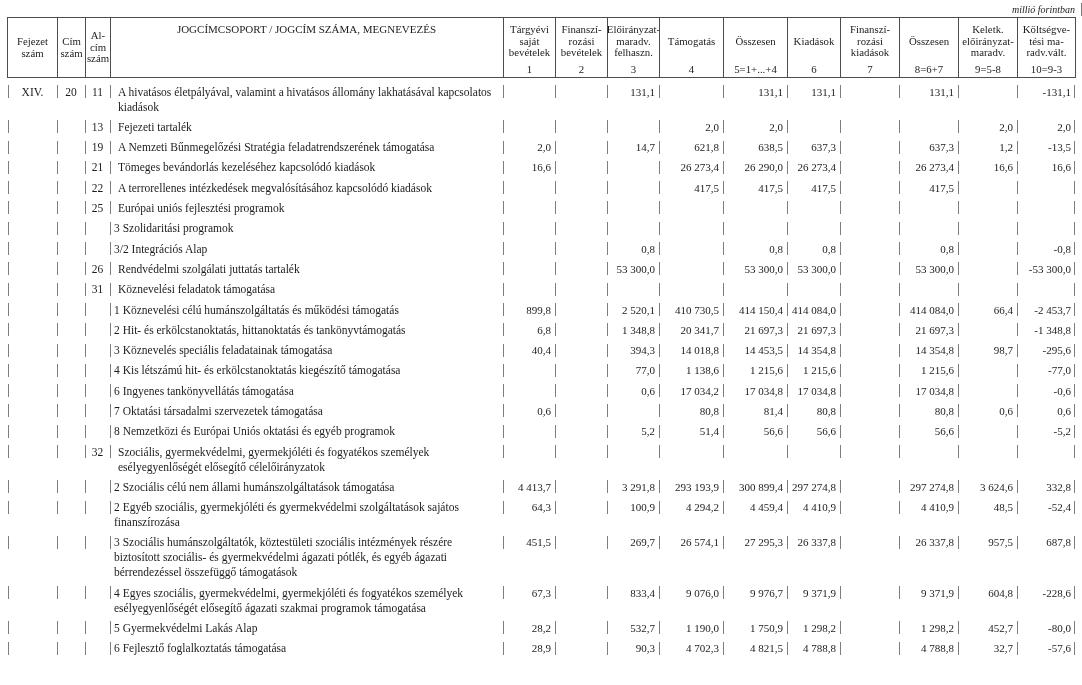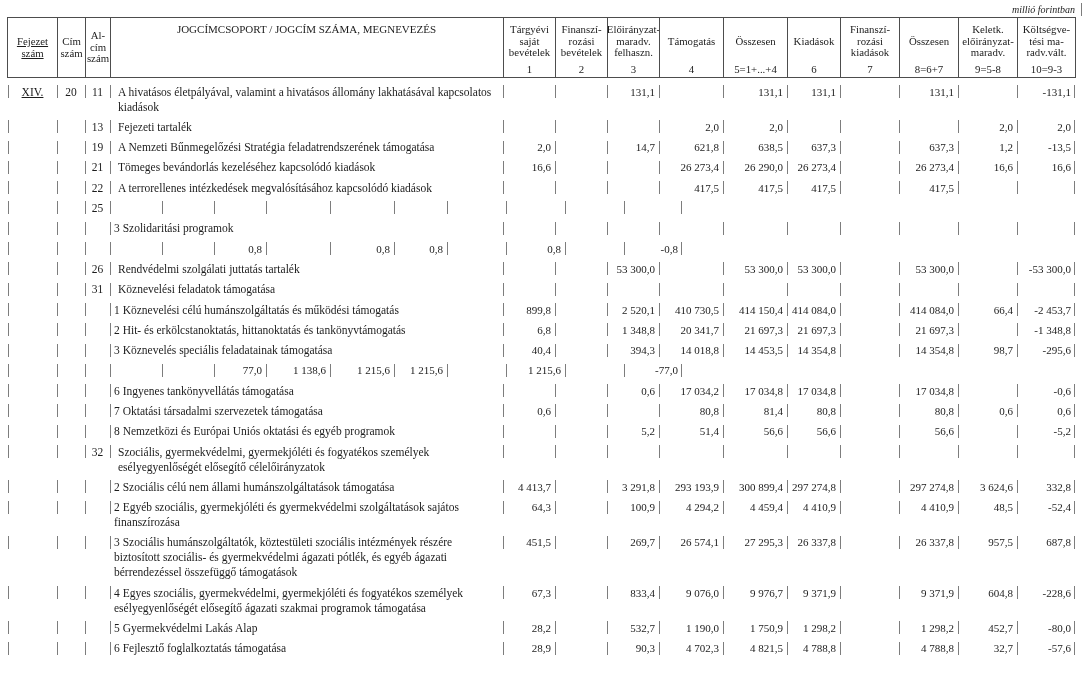"Fejezet" .col-f { text-decoration: underline -> none }
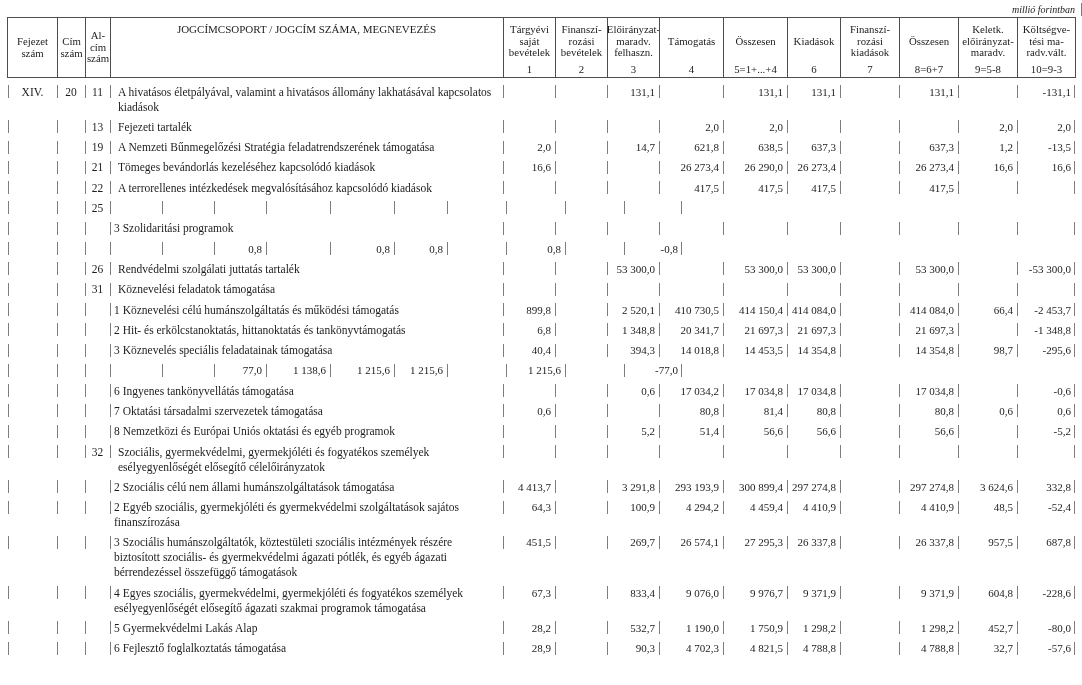"Európai uniós fejlesztési programok" div.cell { html: none -> <div>Európai uniós fejlesztési programok</div> }
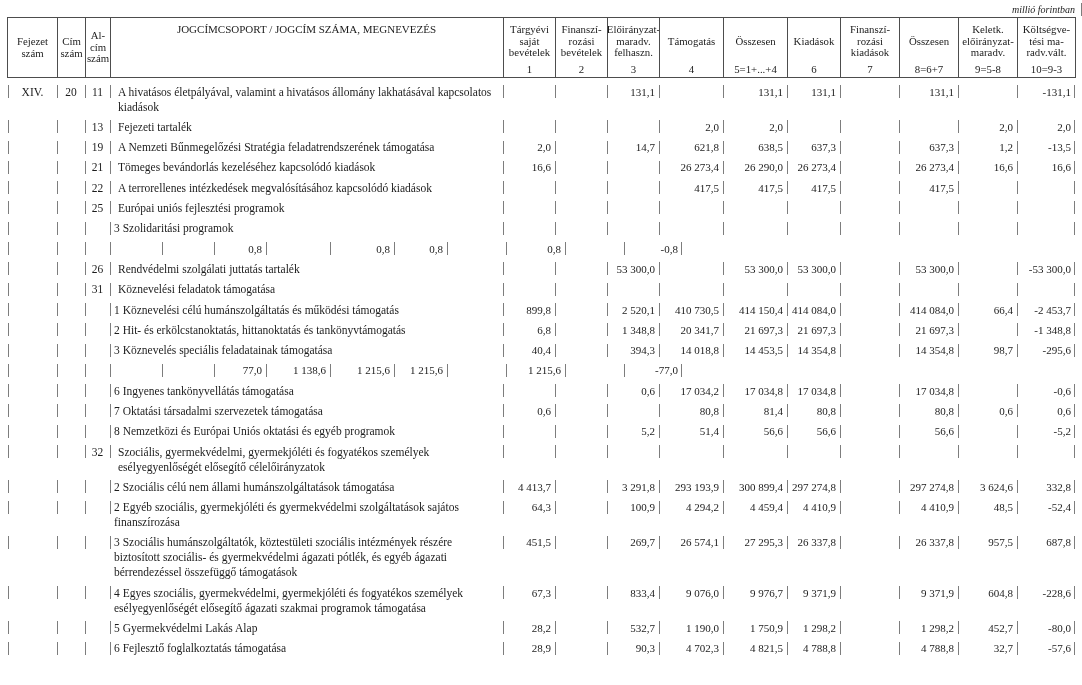"3/2 Integrációs Alap" div.cell { html: none -> <div>3/2 Integrációs Alap</div> }
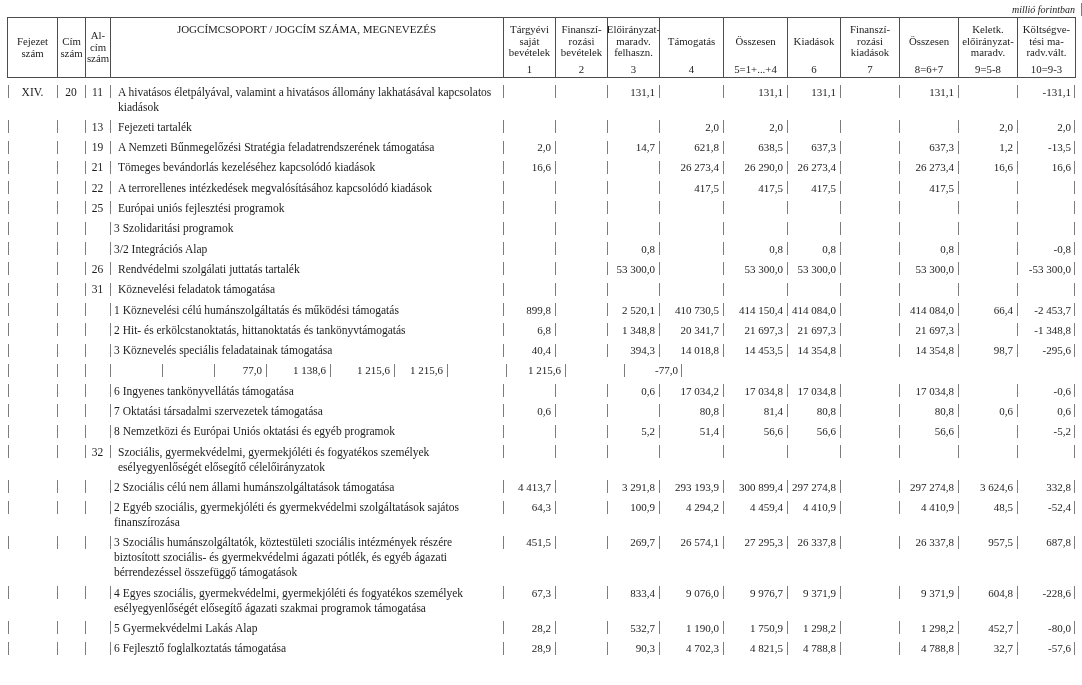"4 Kis létszámú hit- és" div.cell { html: none -> <div>4 Kis létszámú hit- és erkölcstanoktatás kiegészítő támogatása</div> }
